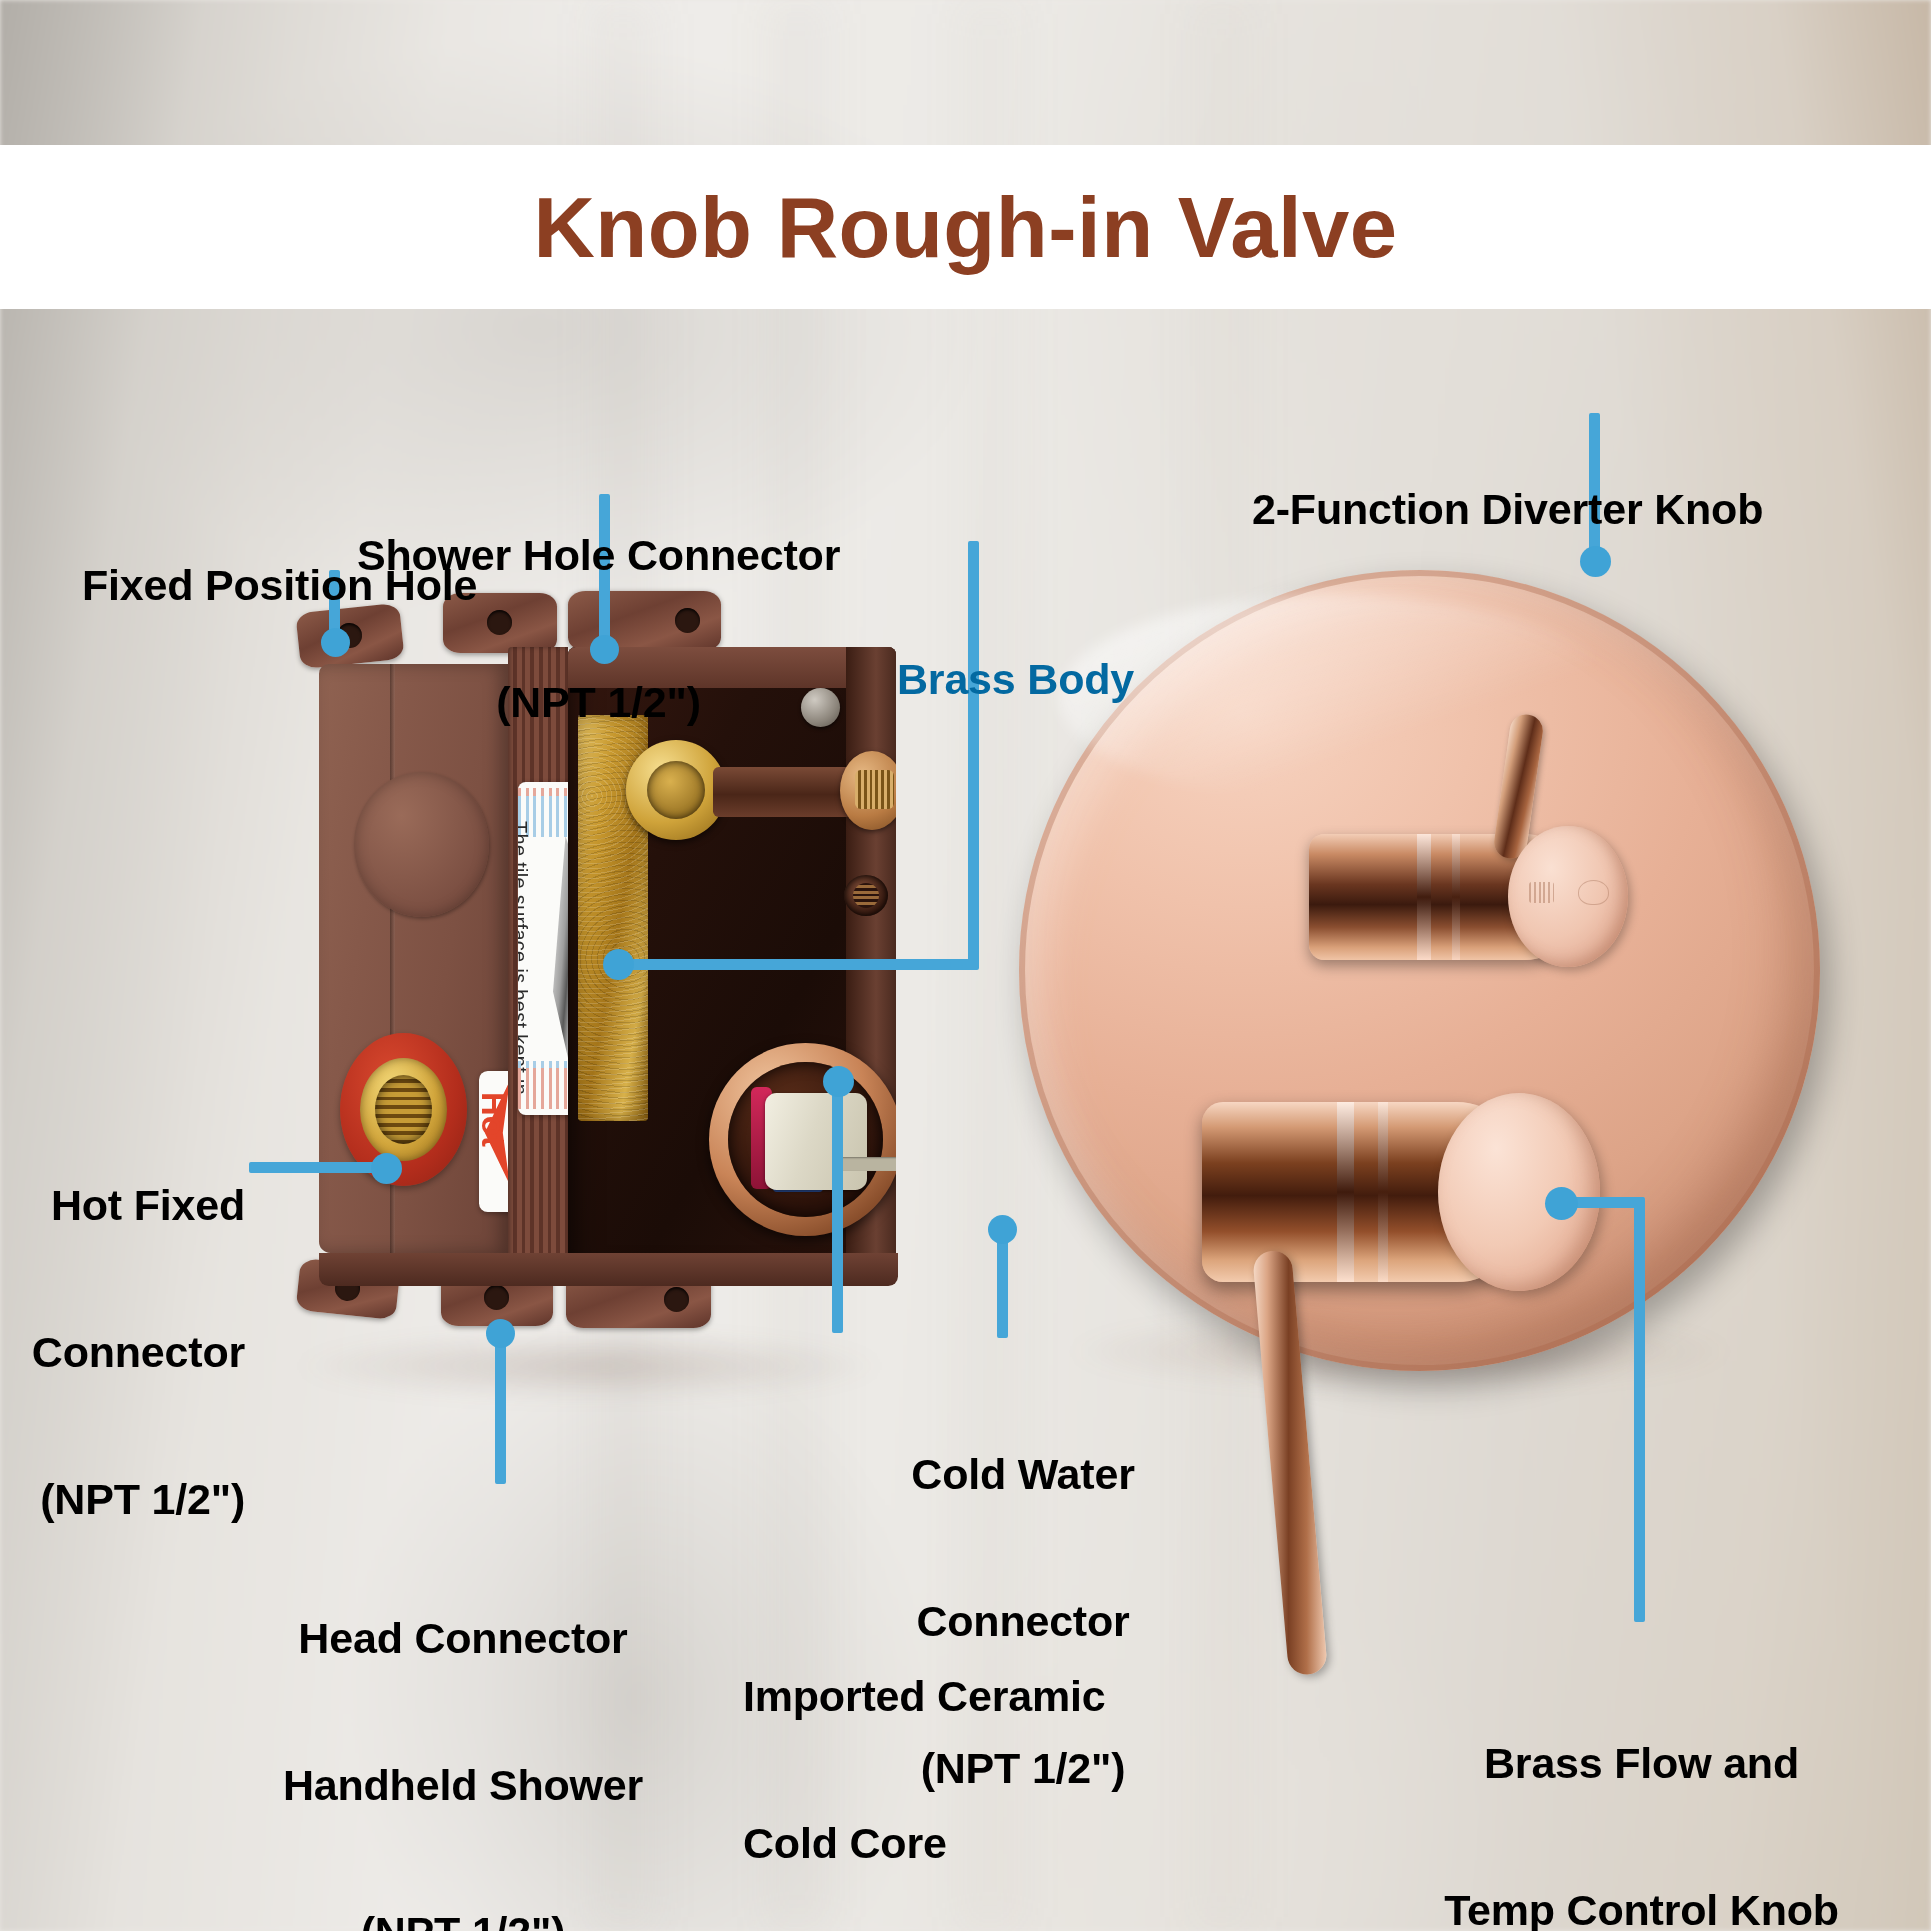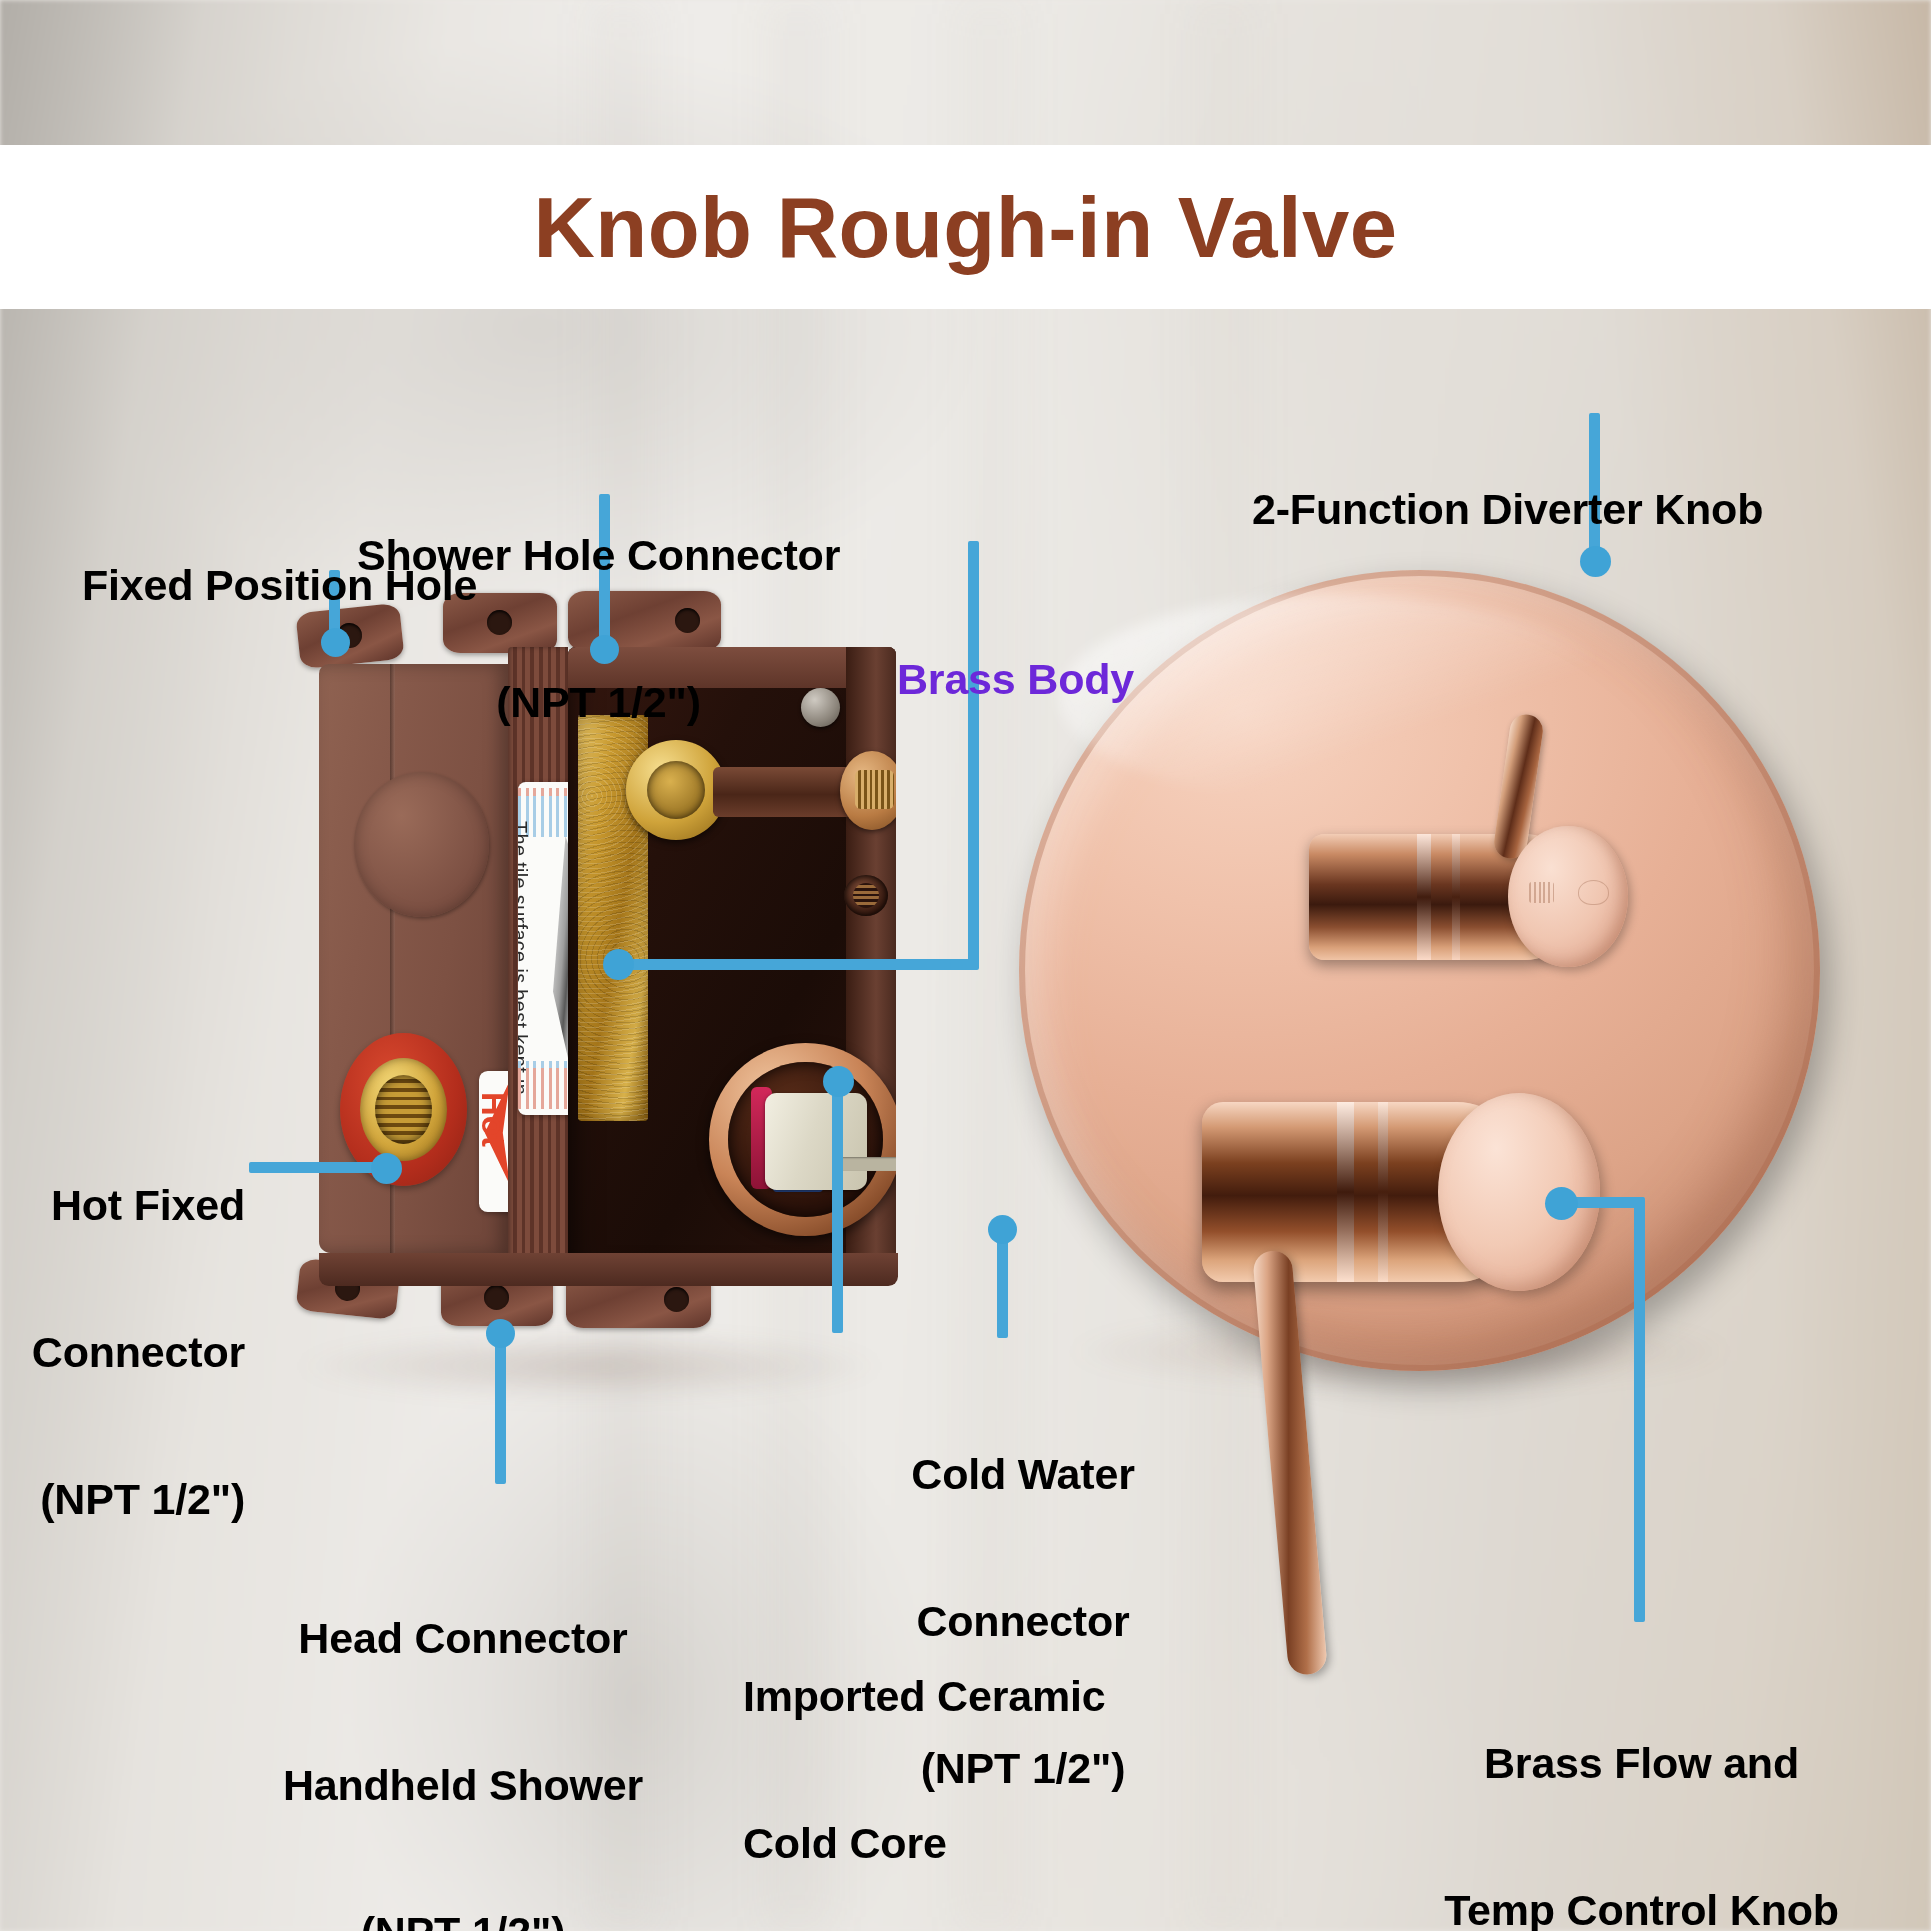"Brass Body" .lbl.brass { color: #6d28d9 -> #0369a1 }
